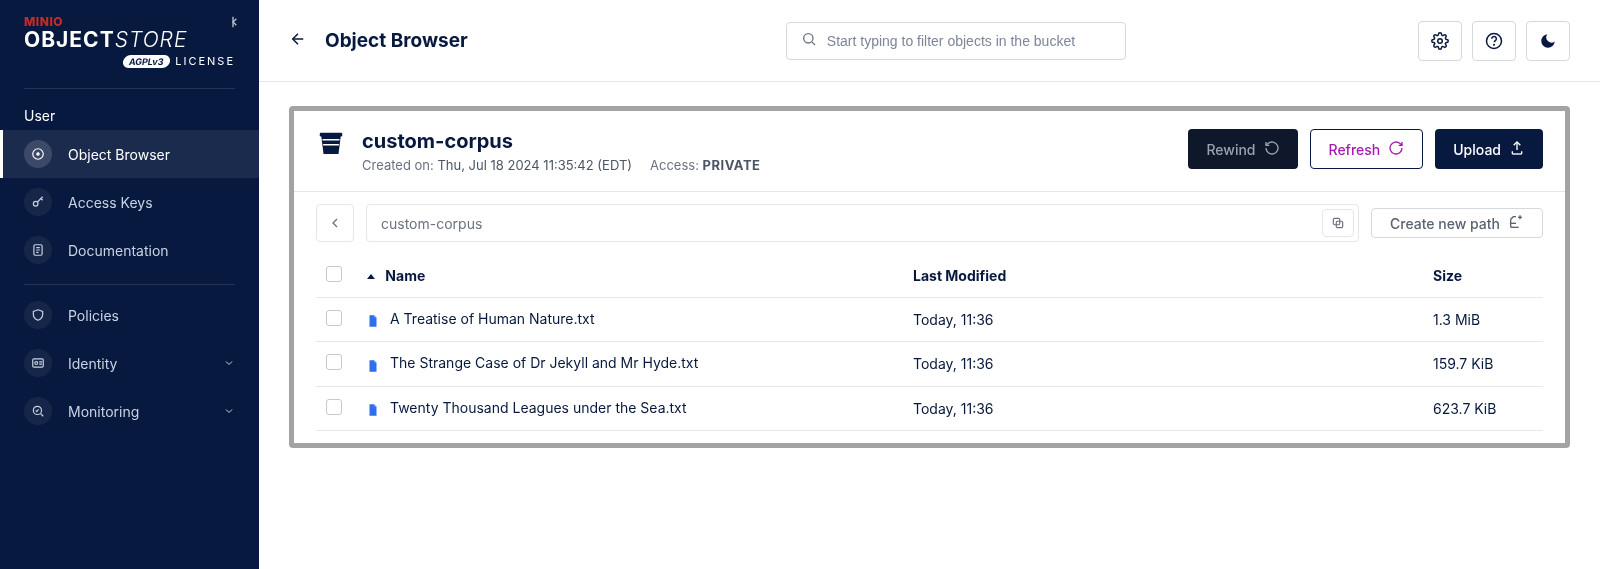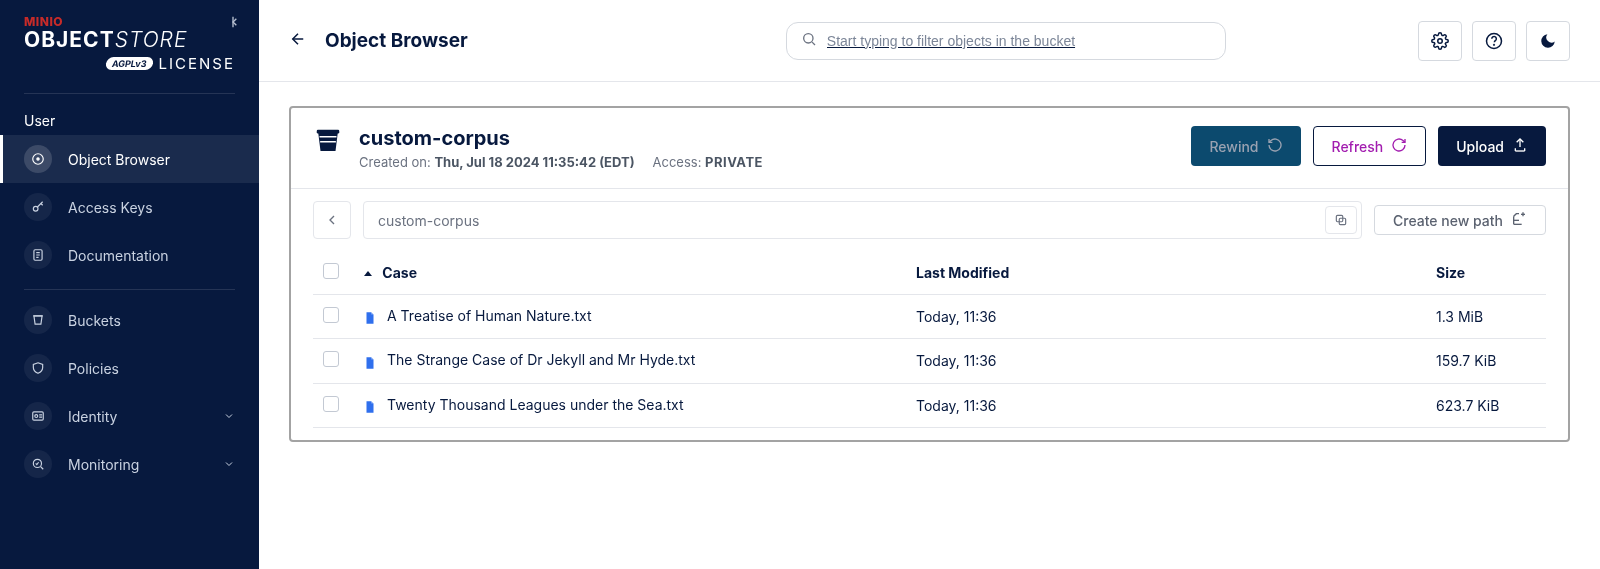"Start typing to filter objects" .search-wrap { border-radius: 12px -> 4px; text-decoration: underline -> none; width: 440px -> 340px }
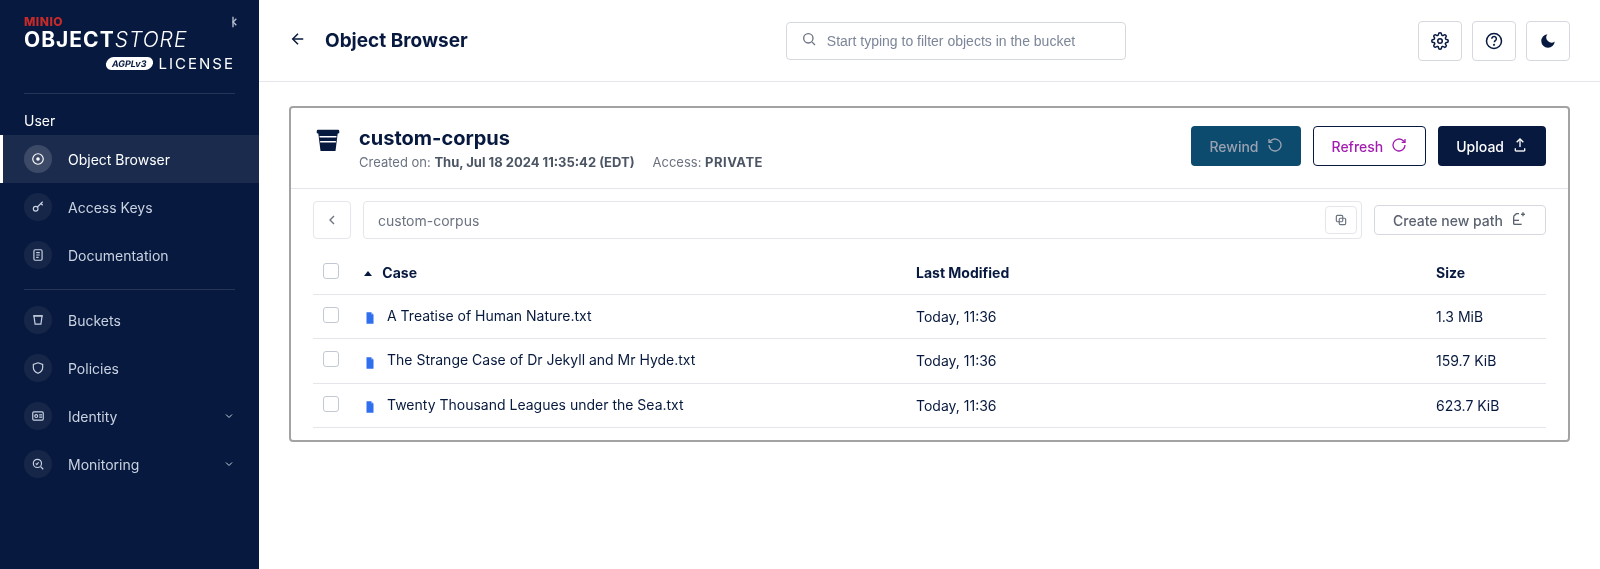"LICENSE" .license-txt { font-size: 15px -> 11px }
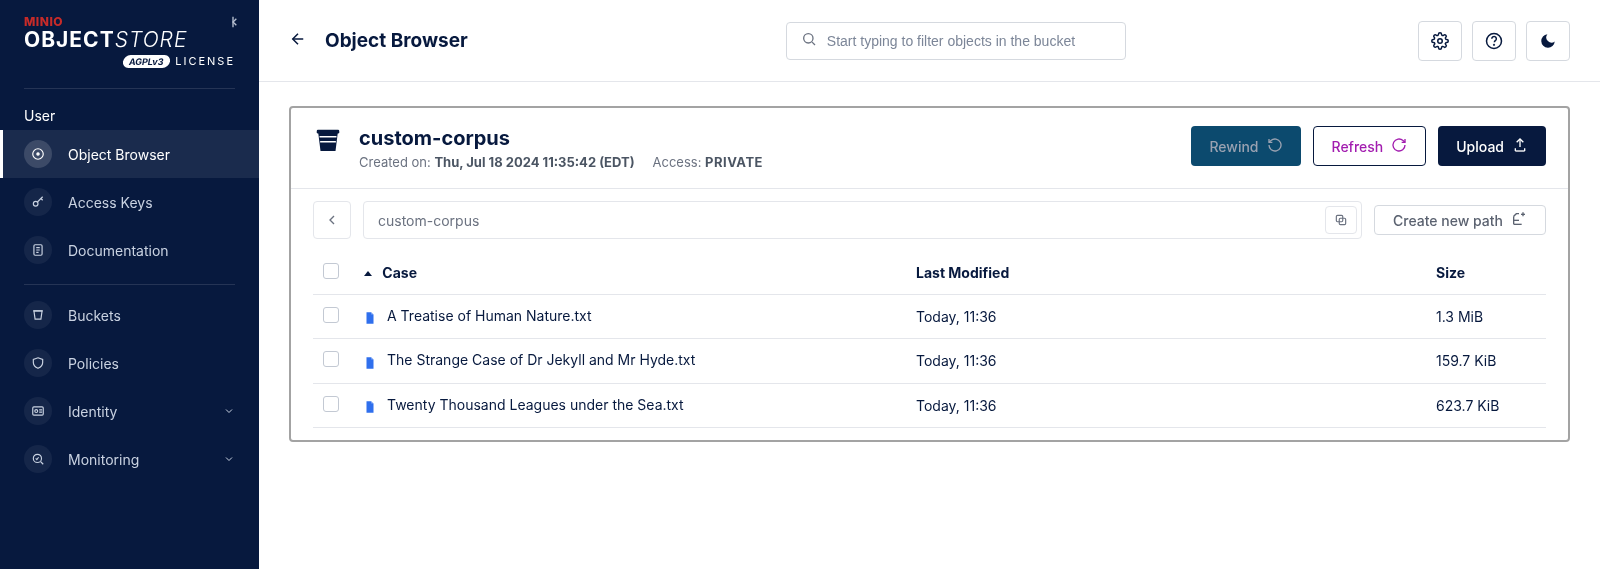"custom-corpus" .panel { border: 2px solid #a3a3a3 -> 5px solid #a3a3a3 }
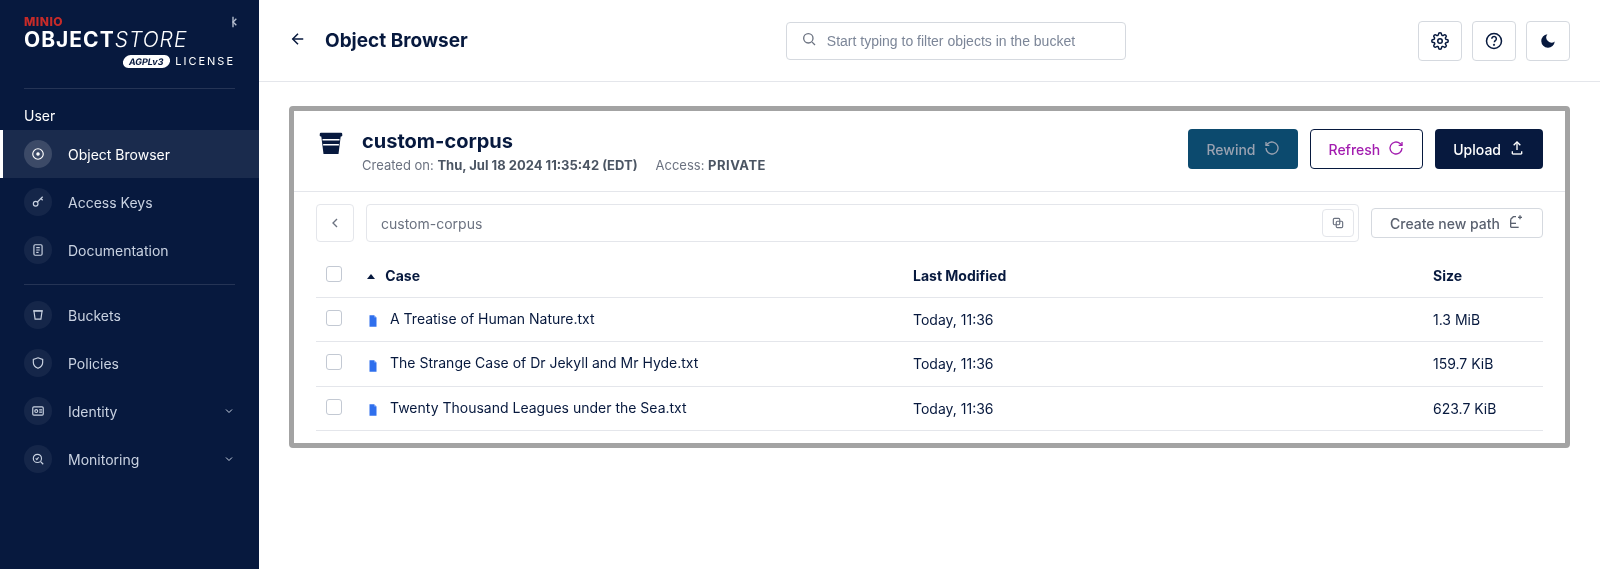"Rewind" .btn-disabled { background: #0c4a6e -> #0f172a }
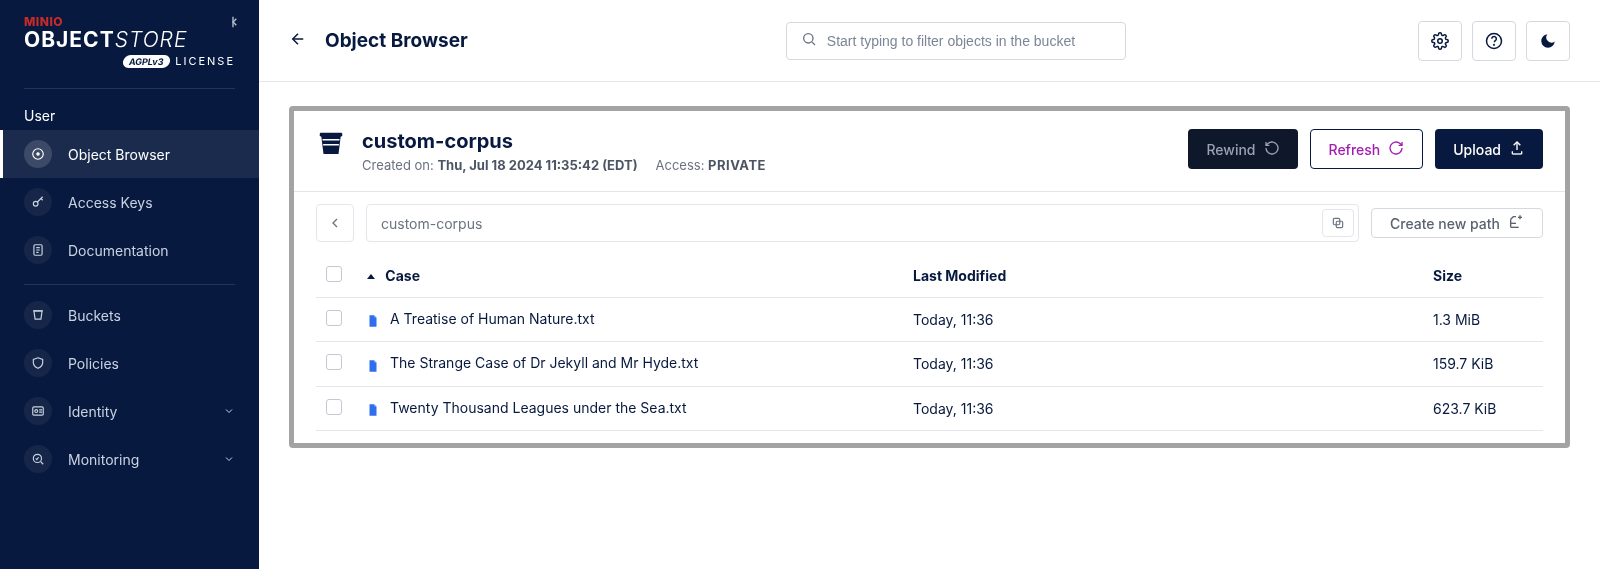"Thu, Jul 18 2024 11:35:42" .bucket-sub .val { font-weight: 700 -> 400 }
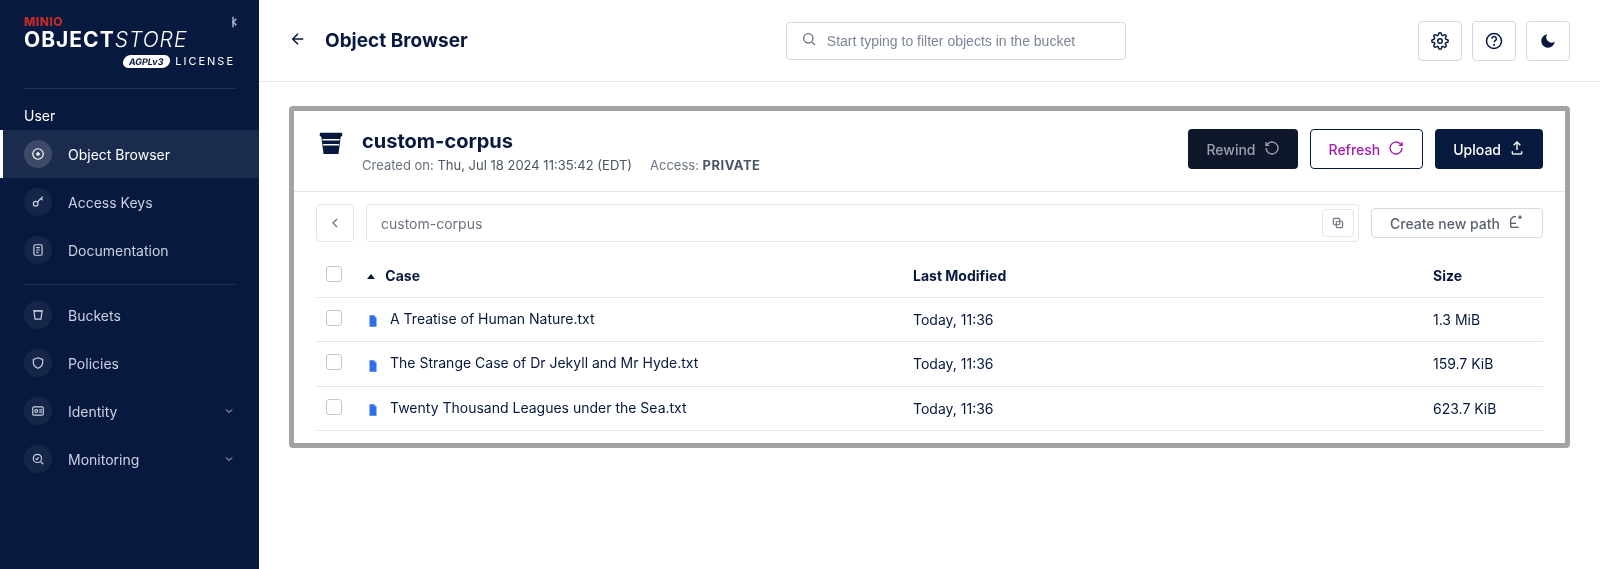"Case" span { text: Case -> Name }
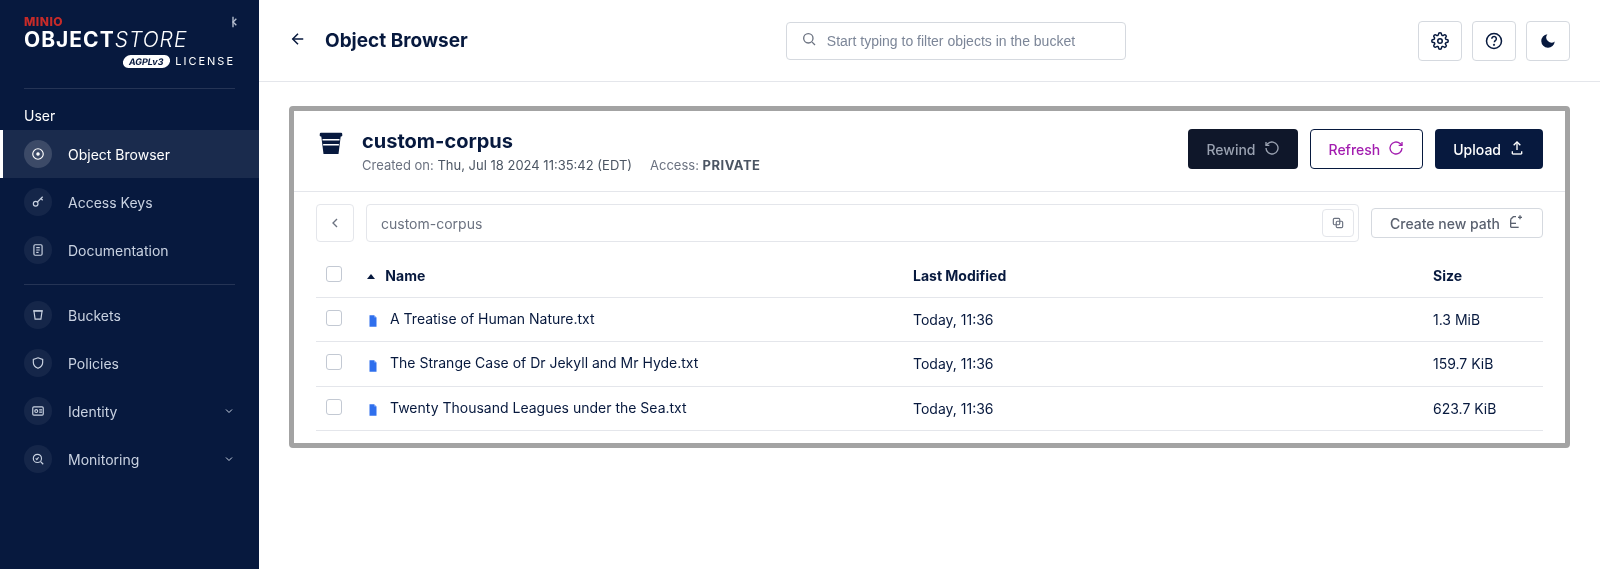"Buckets" li.nav-item { html: <li> <span> <svg> <path></path> <path></path> </svg> </span> <span>Buckets</span> </li> -> none }
